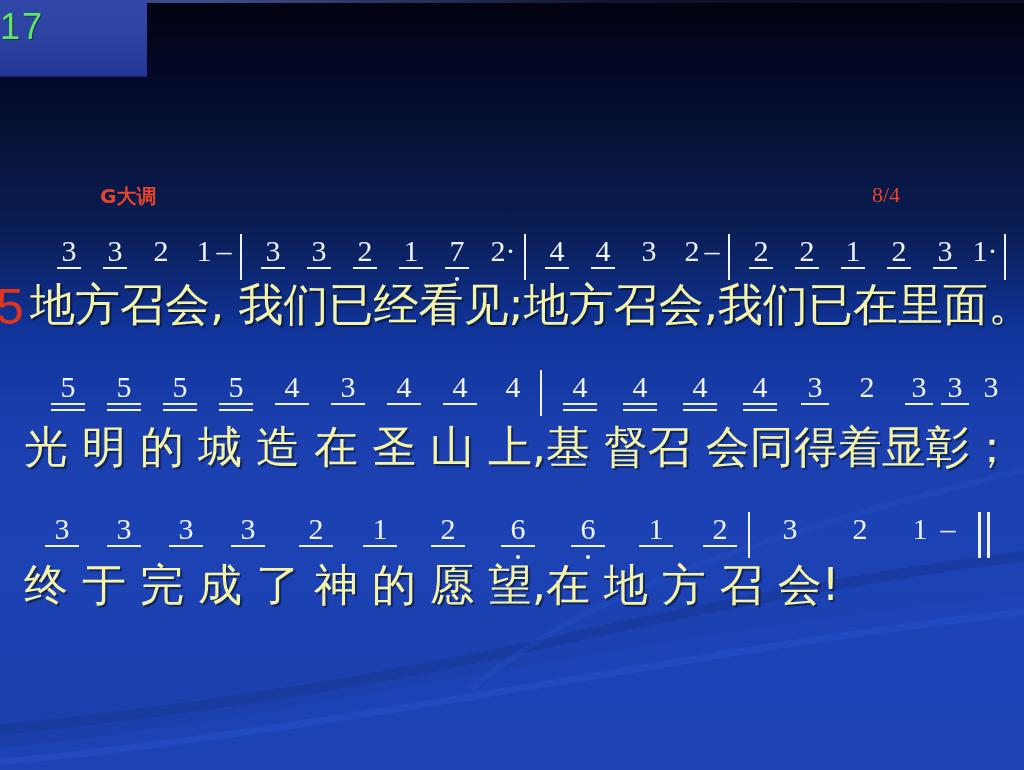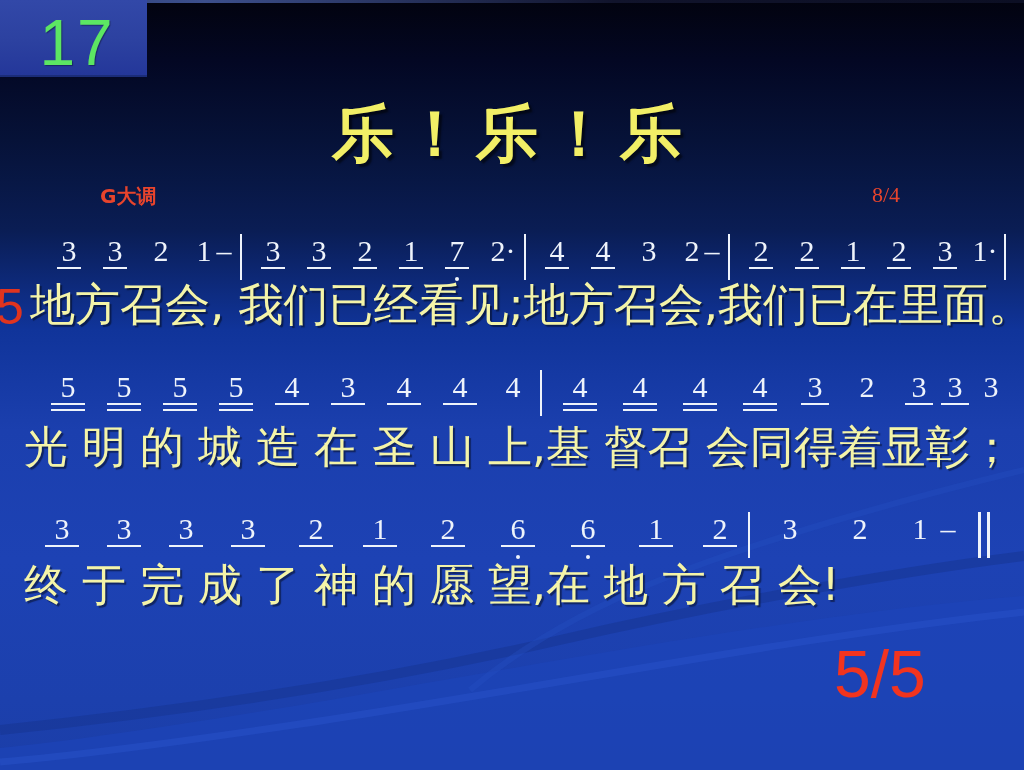"17" #badge-num { font-size: 64px -> 36px; text-align: center -> none }
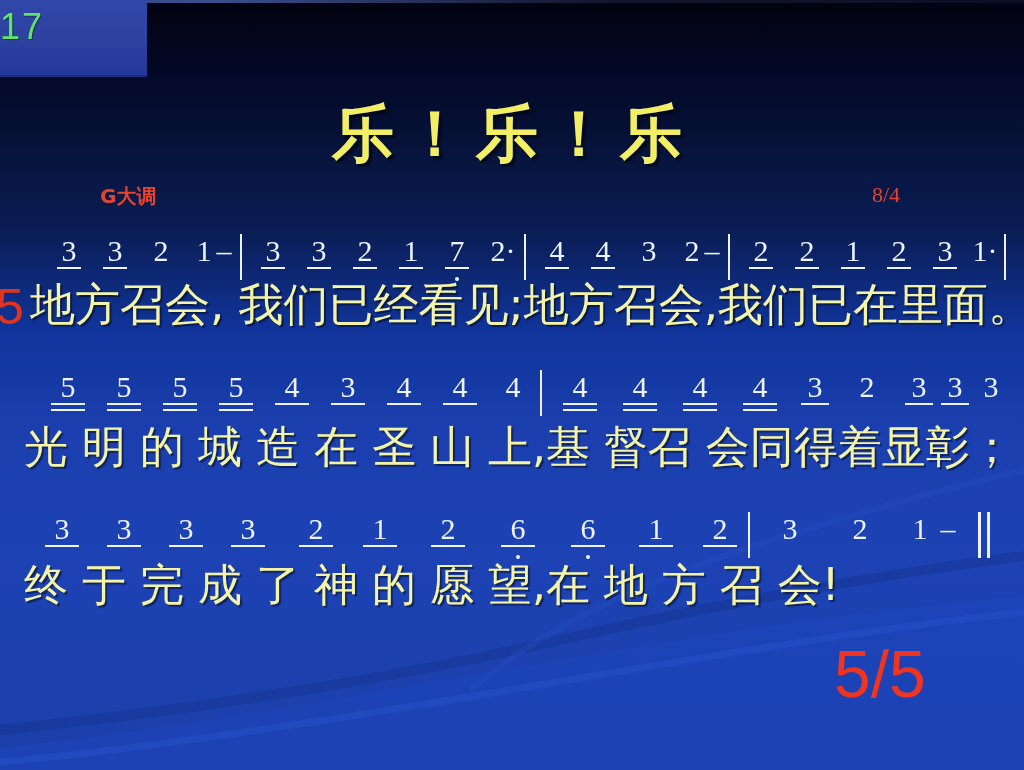"乐！乐！乐" div { html: <div>乐！乐！乐</div> -> none }
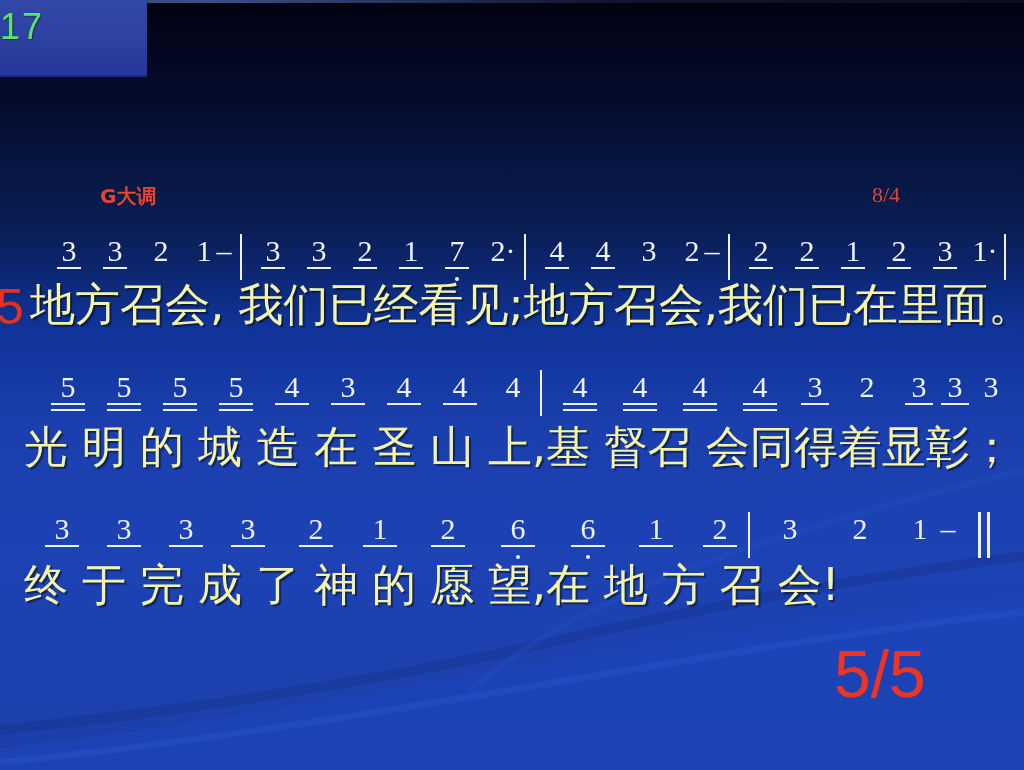"5/5" div { html: <div>5/5</div> -> none }
